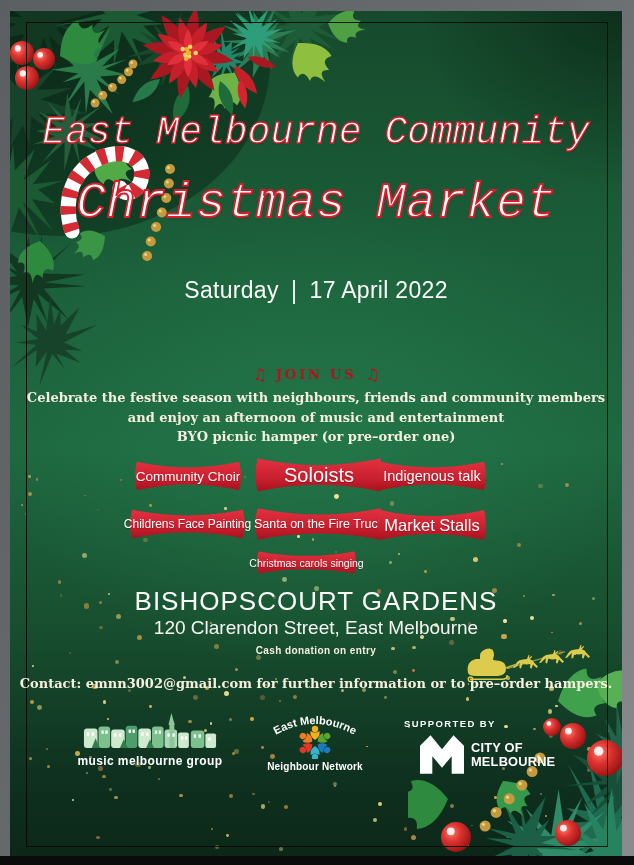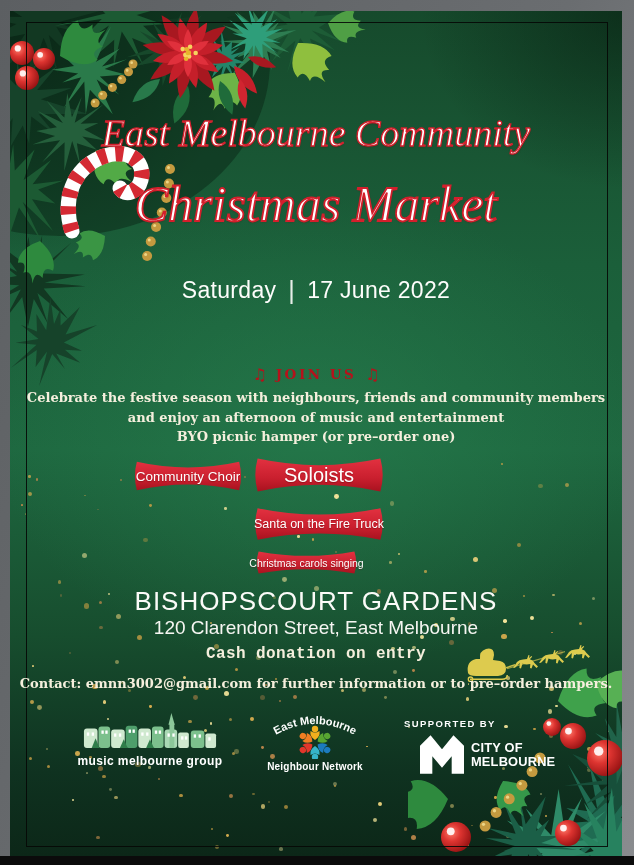"East Melbourne Community" .script-title { font-family: Liberation Serif, serif -> Liberation Mono, monospace }
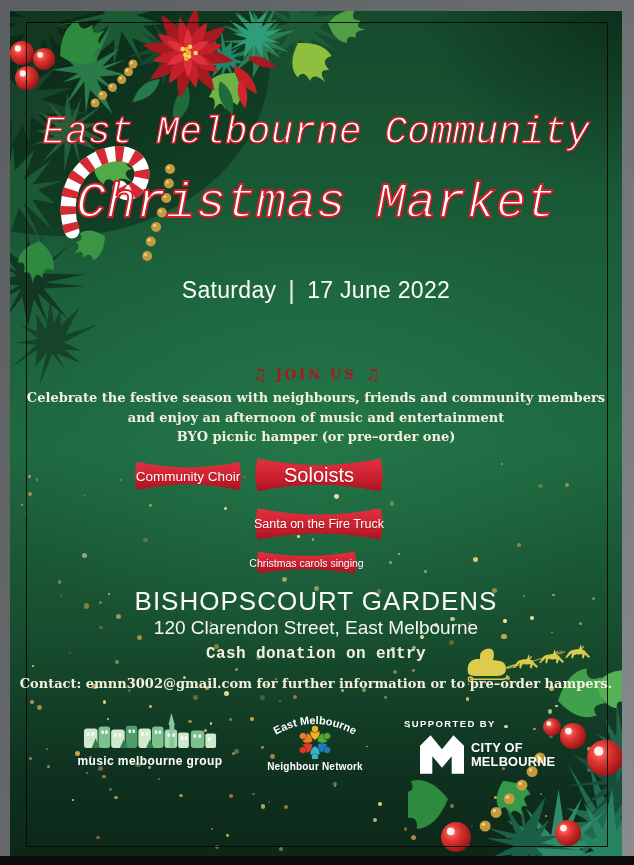"17 June 2022" span { text: June -> April }
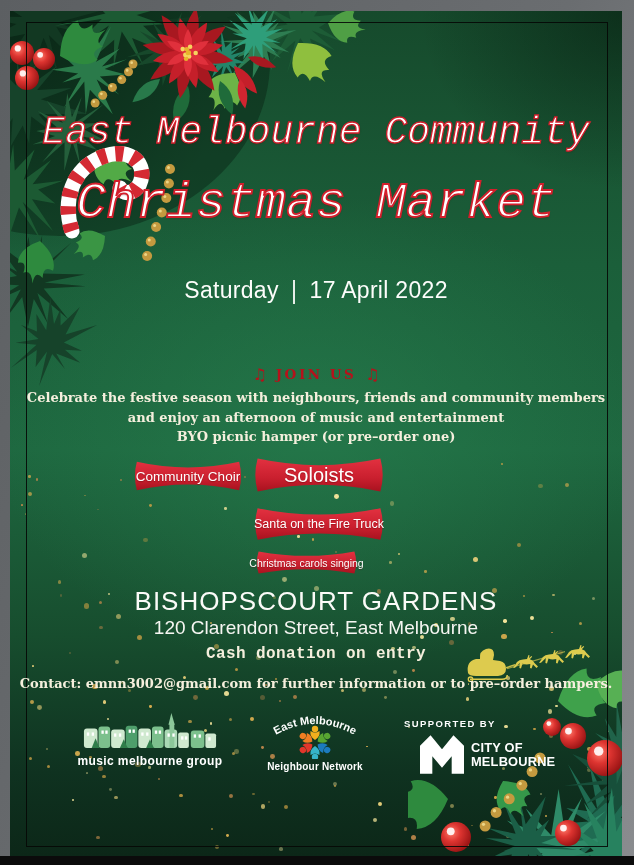"Indigenous talk" div.ribbon { html: none -> <div> <svg> <path></path> </svg> <span>Indigenous talk</span> </div> }
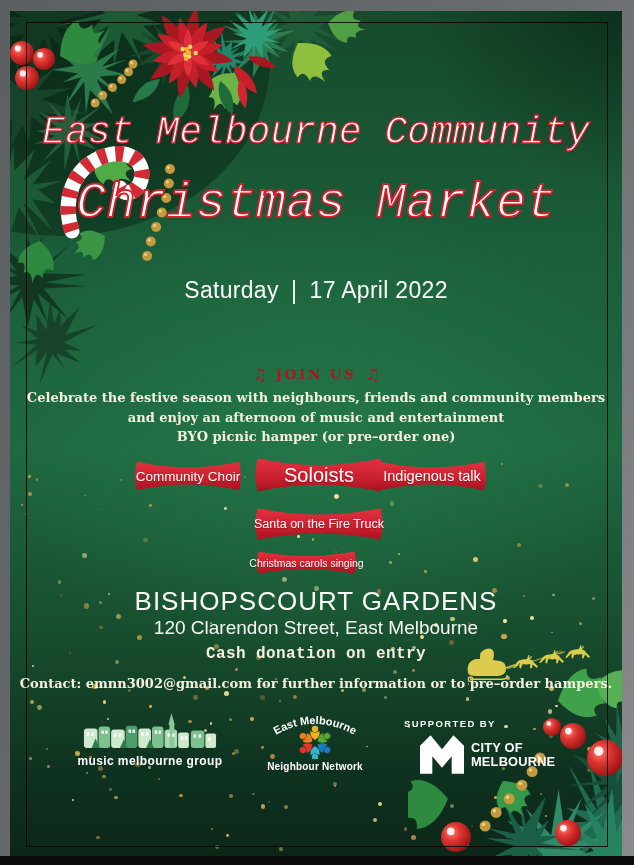"Childrens Face Painting" div.ribbon { html: none -> <div> <svg> <path></path> </svg> <span>Childrens Face Painting</span> </div> }
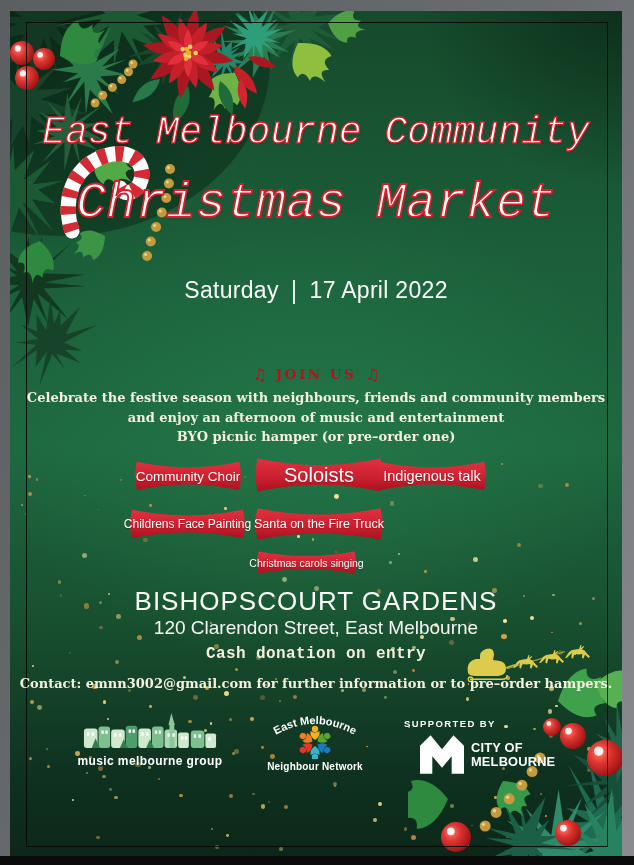"Market Stalls" div.ribbon { html: none -> <div> <svg> <path></path> </svg> <span>Market Stalls</span> </div> }
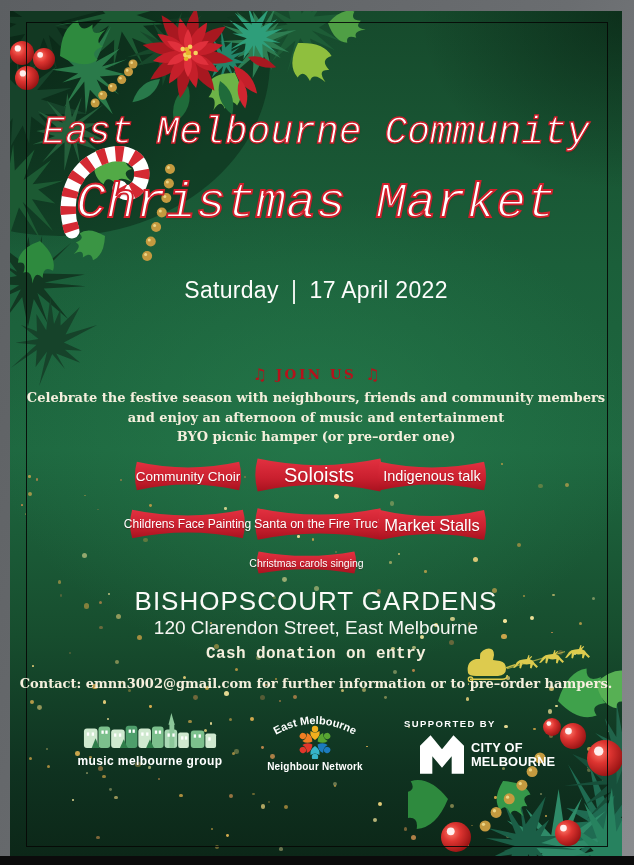"Cash donation on entry" .cash { font-family: Liberation Mono, monospace -> Liberation Sans, sans-serif; font-size: 16px -> 10px }
